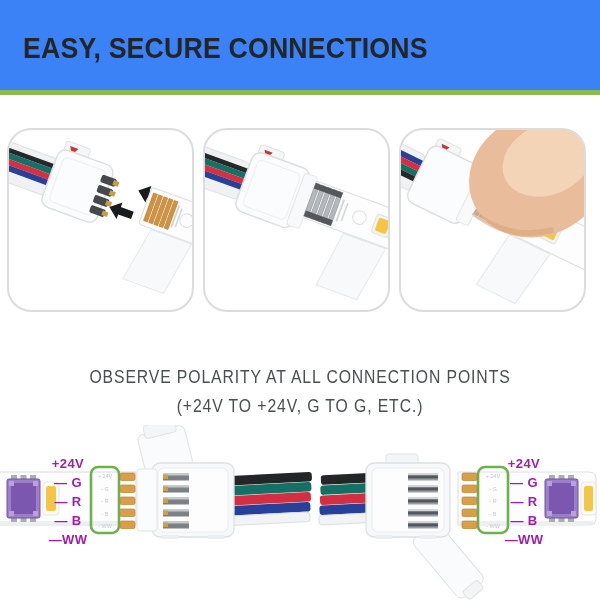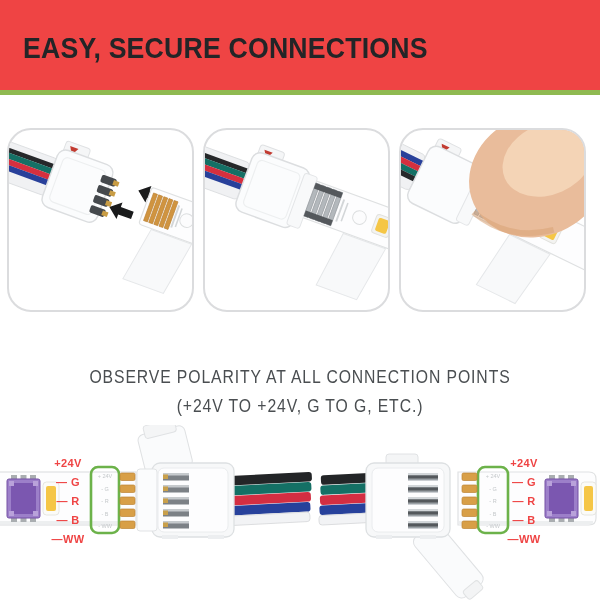"EASY, SECURE CONNECTIONS" .header { background: #ef4444 -> #3b82f6 }
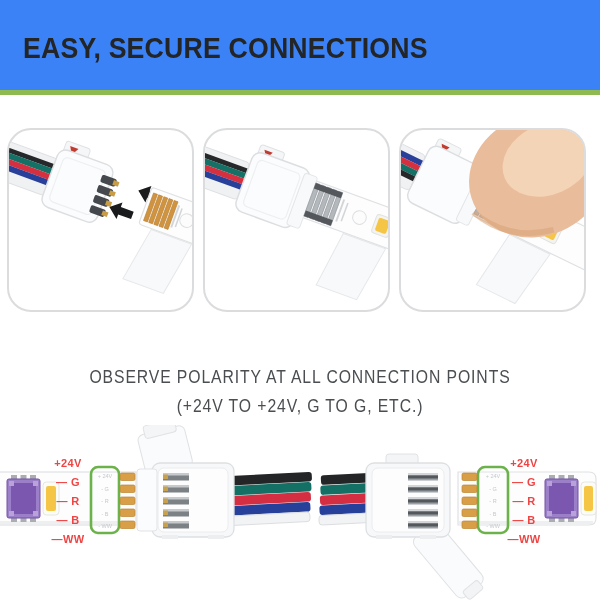"+24V" .lbl { color: #ef4444 -> #a21caf; font-size: 11px -> 13px }
